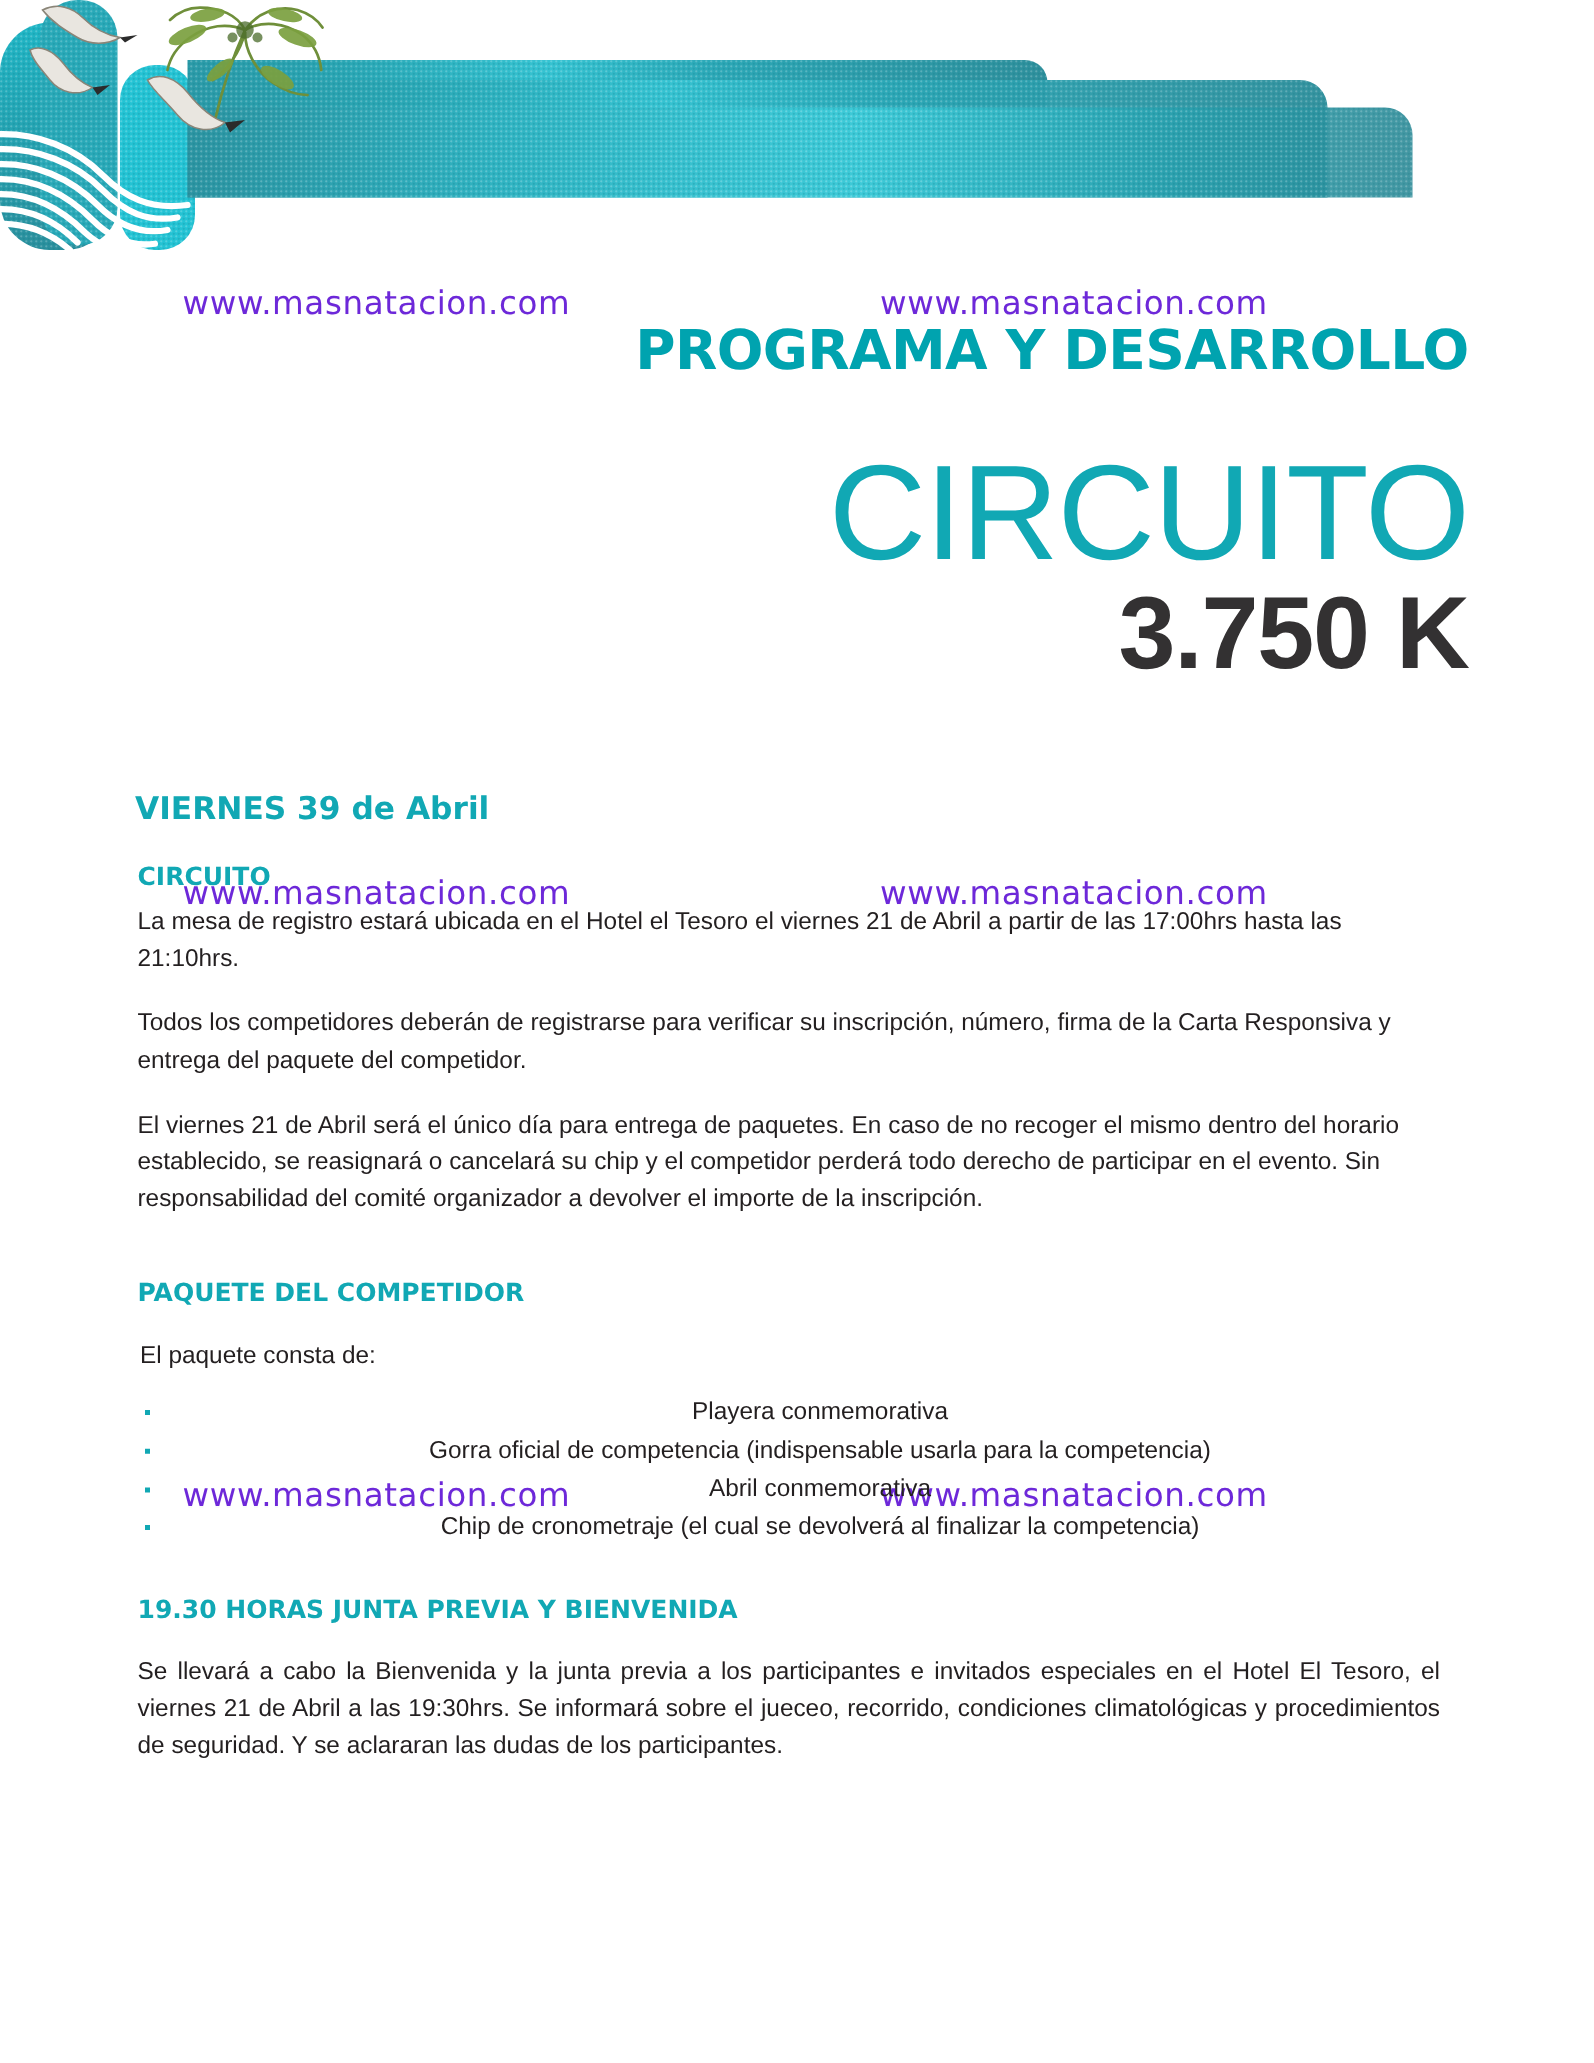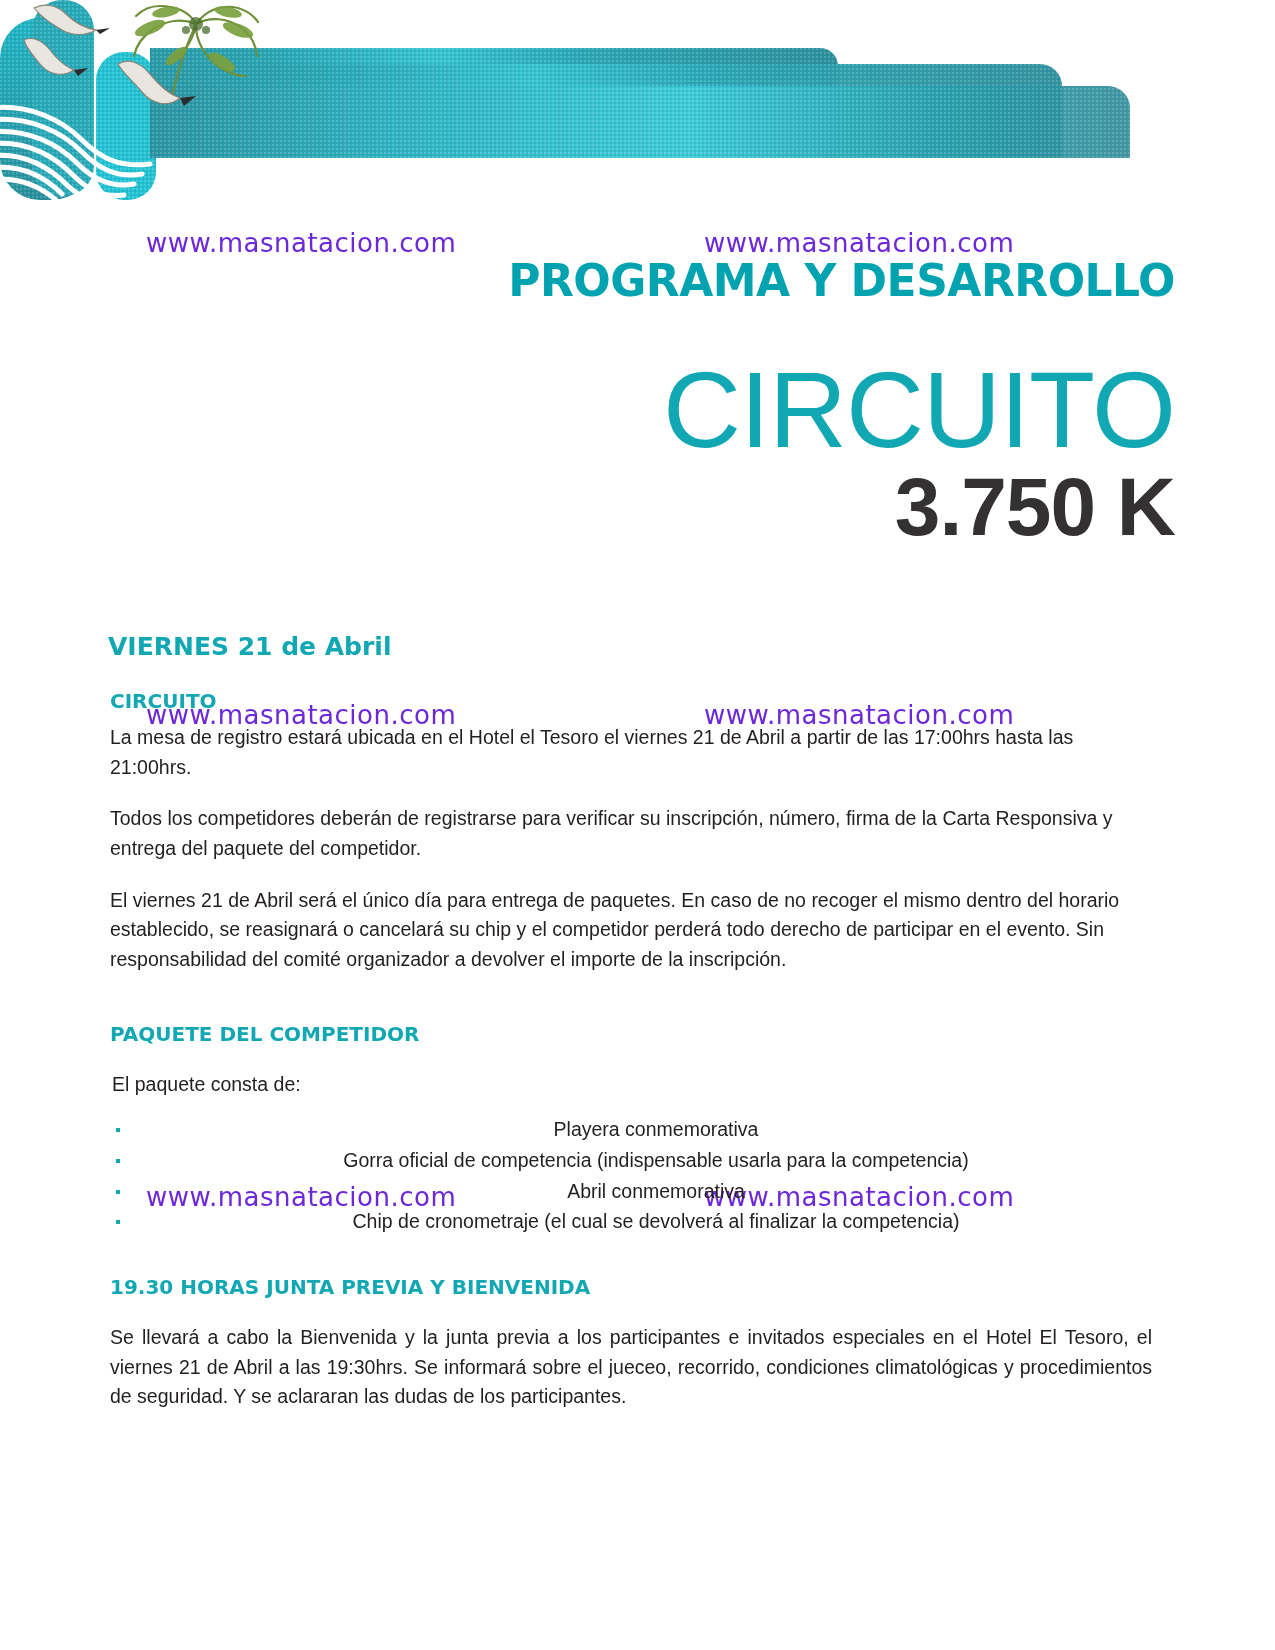"VIERNES 21 de Abril" div.day-heading { text: 21 -> 39 }
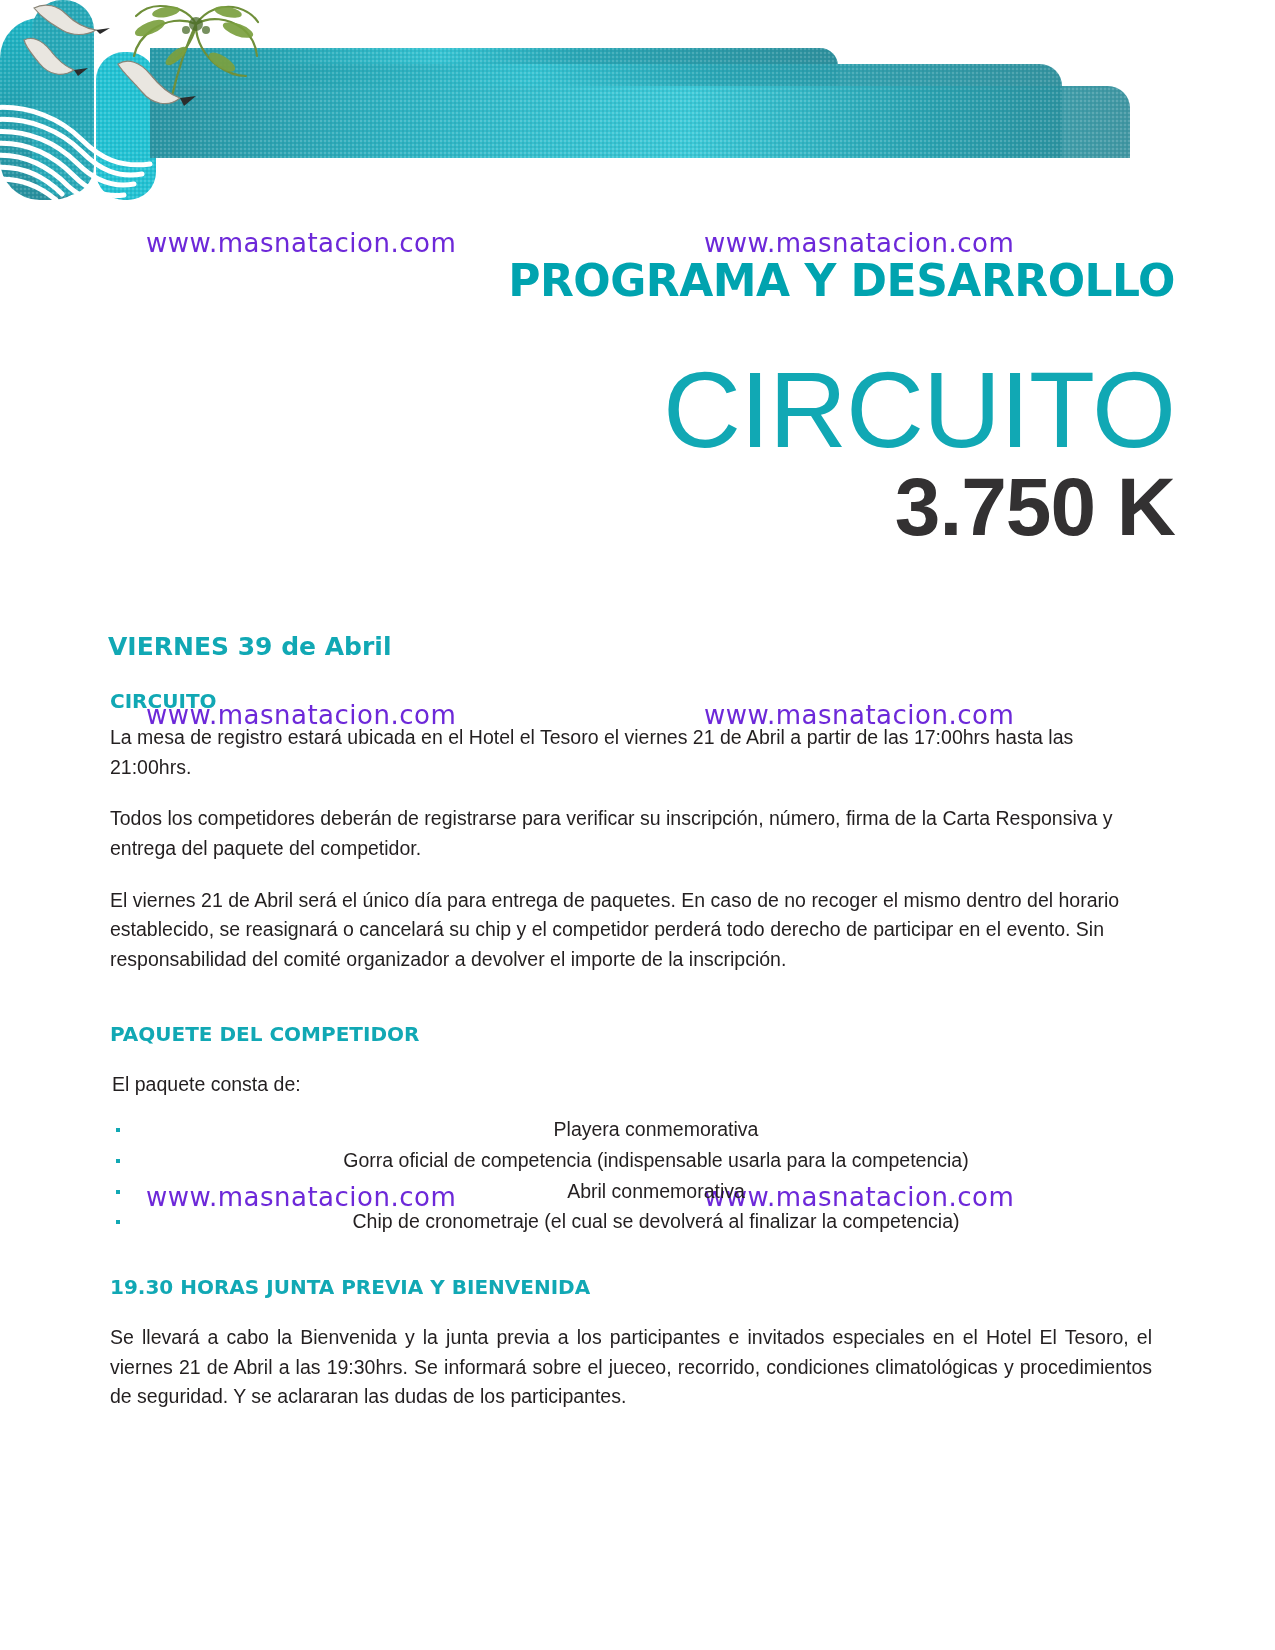"La mesa de registro estará" p.para { text: 21:00hrs -> 21:10hrs }
